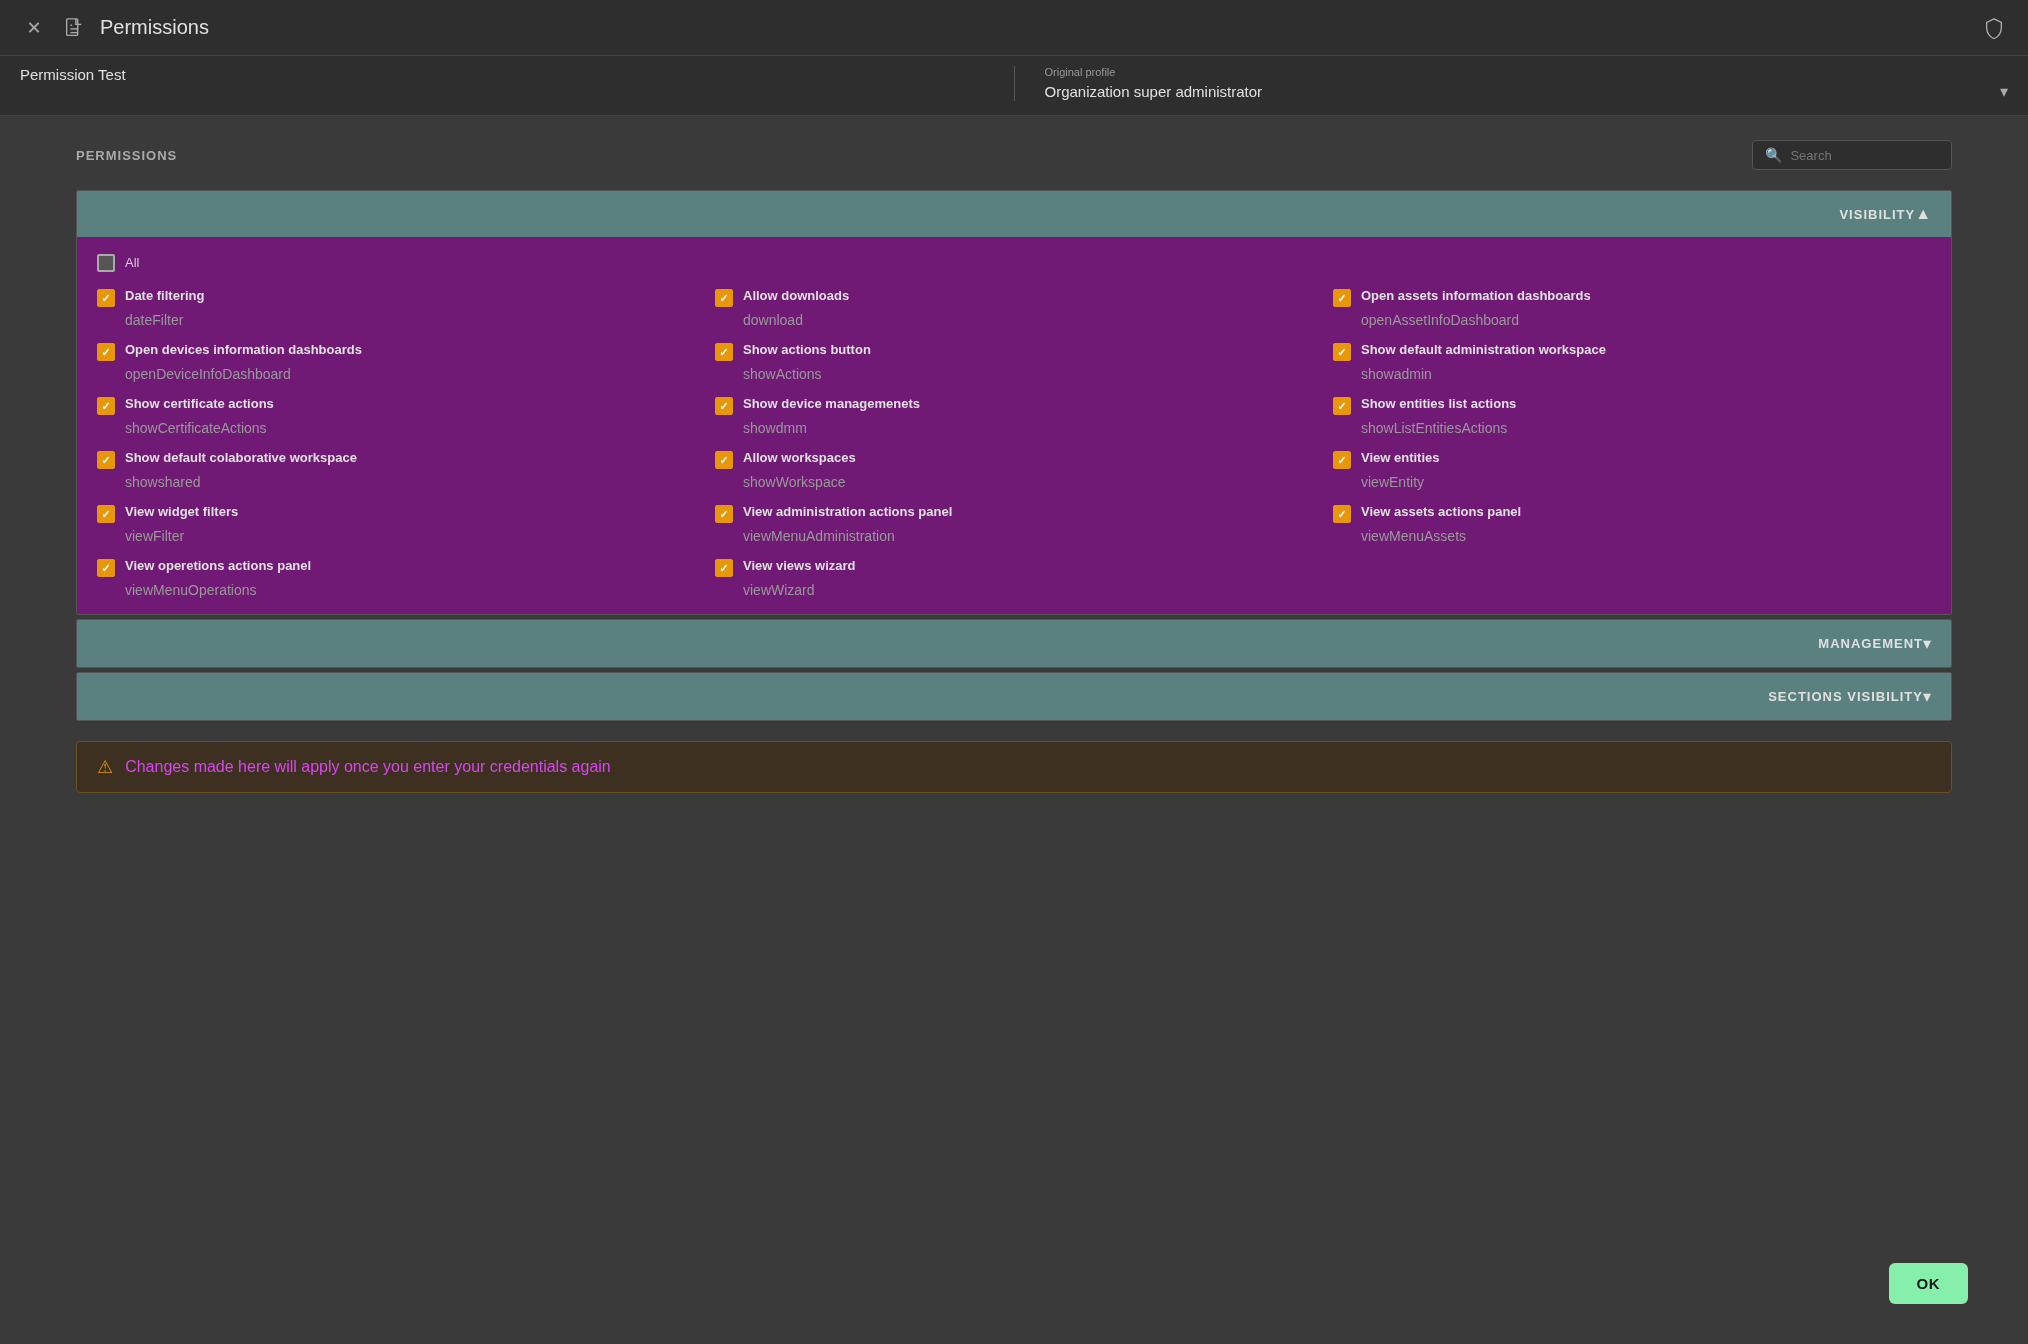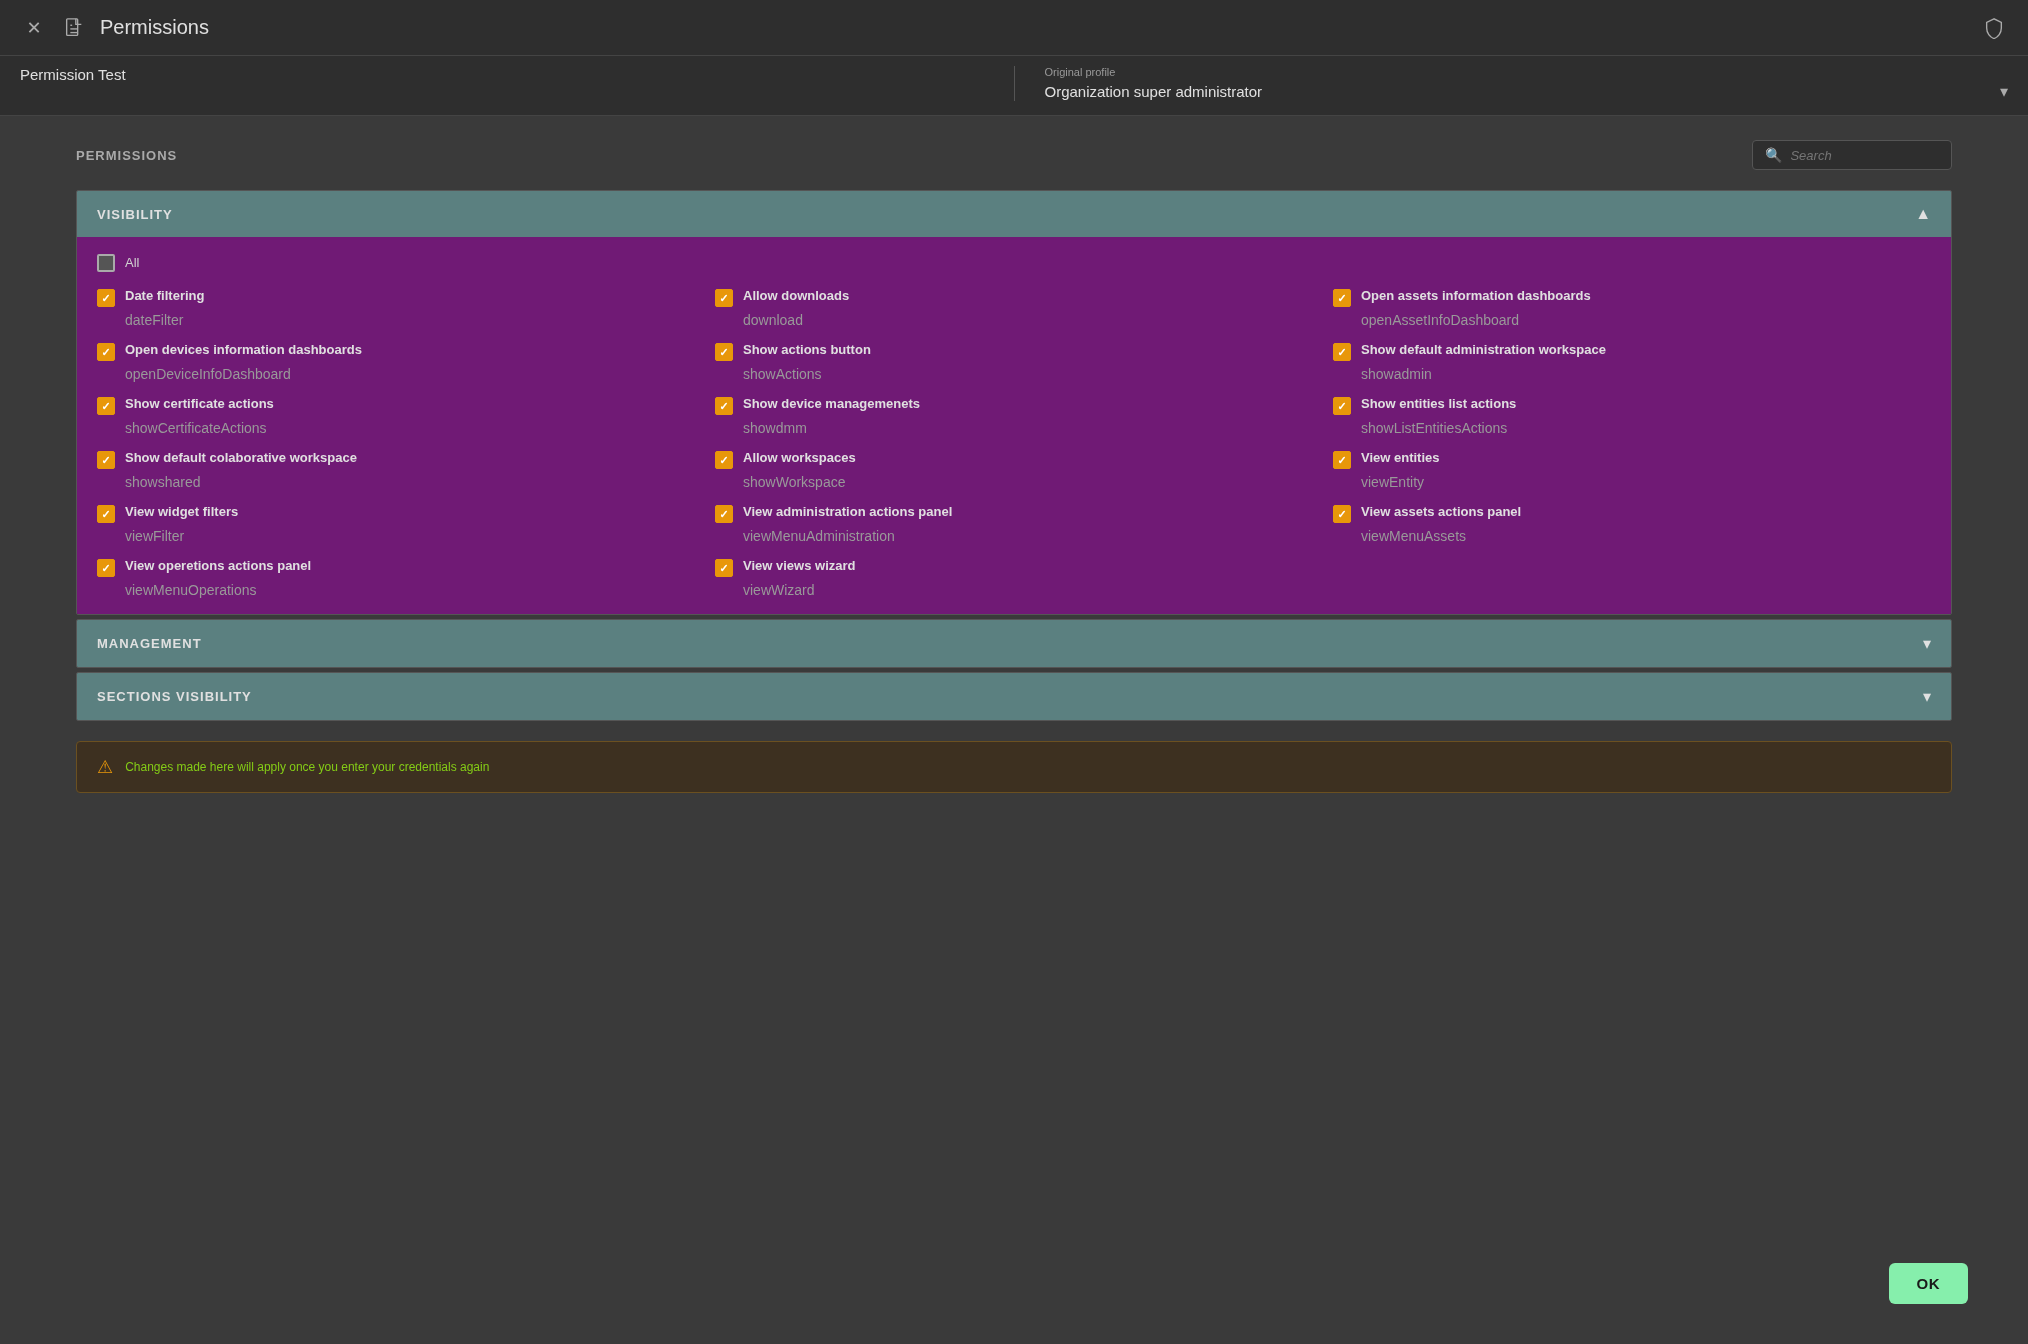"Search" .search-box input { font-style: italic -> none }
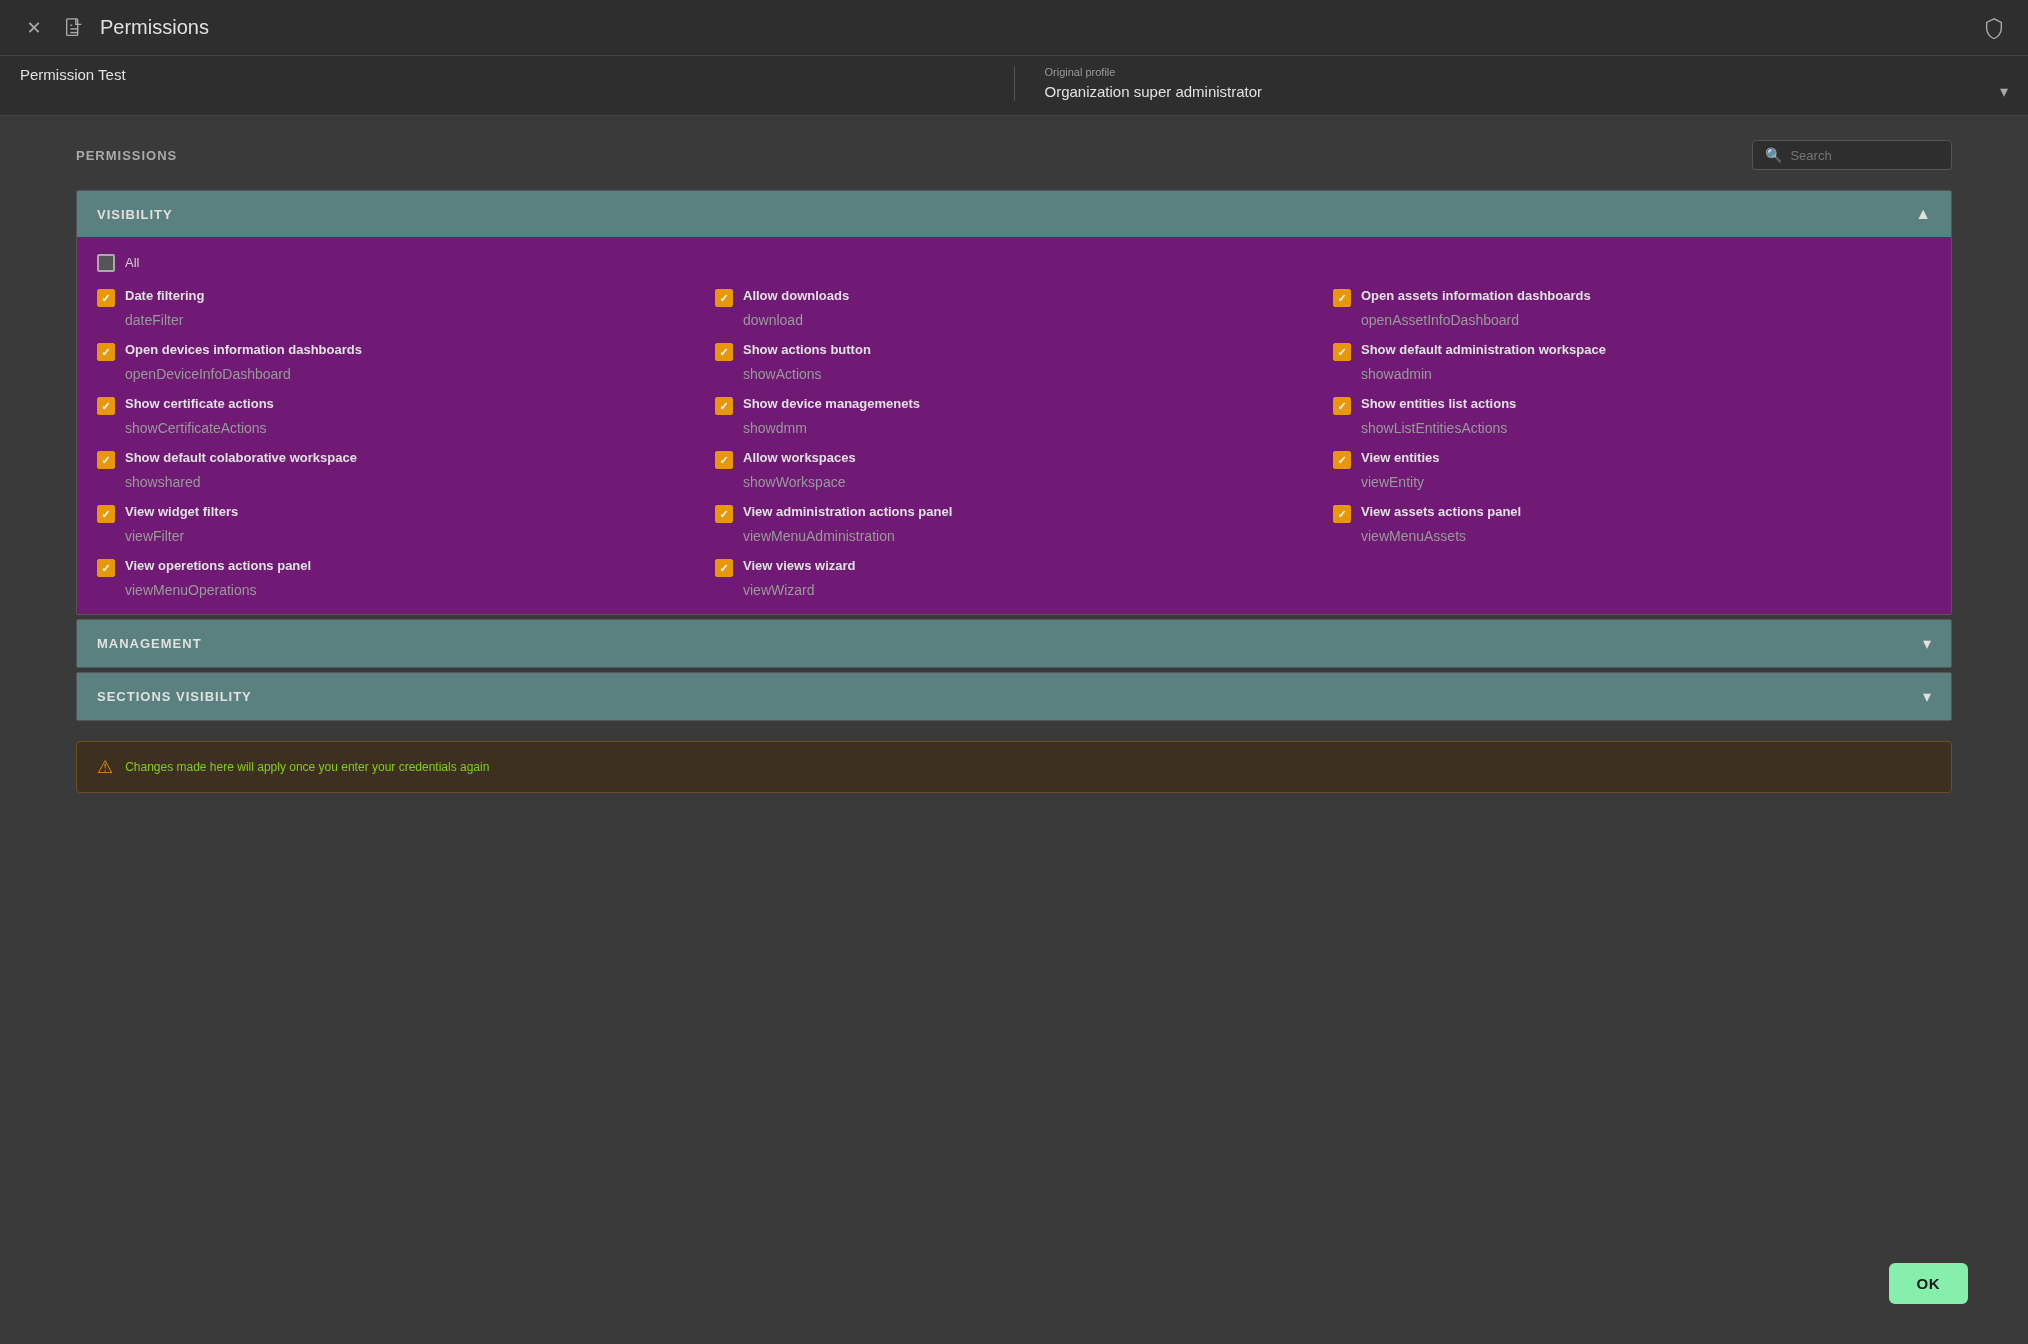"VISIBILITY" .section-header { justify-content: space-between -> flex-end }
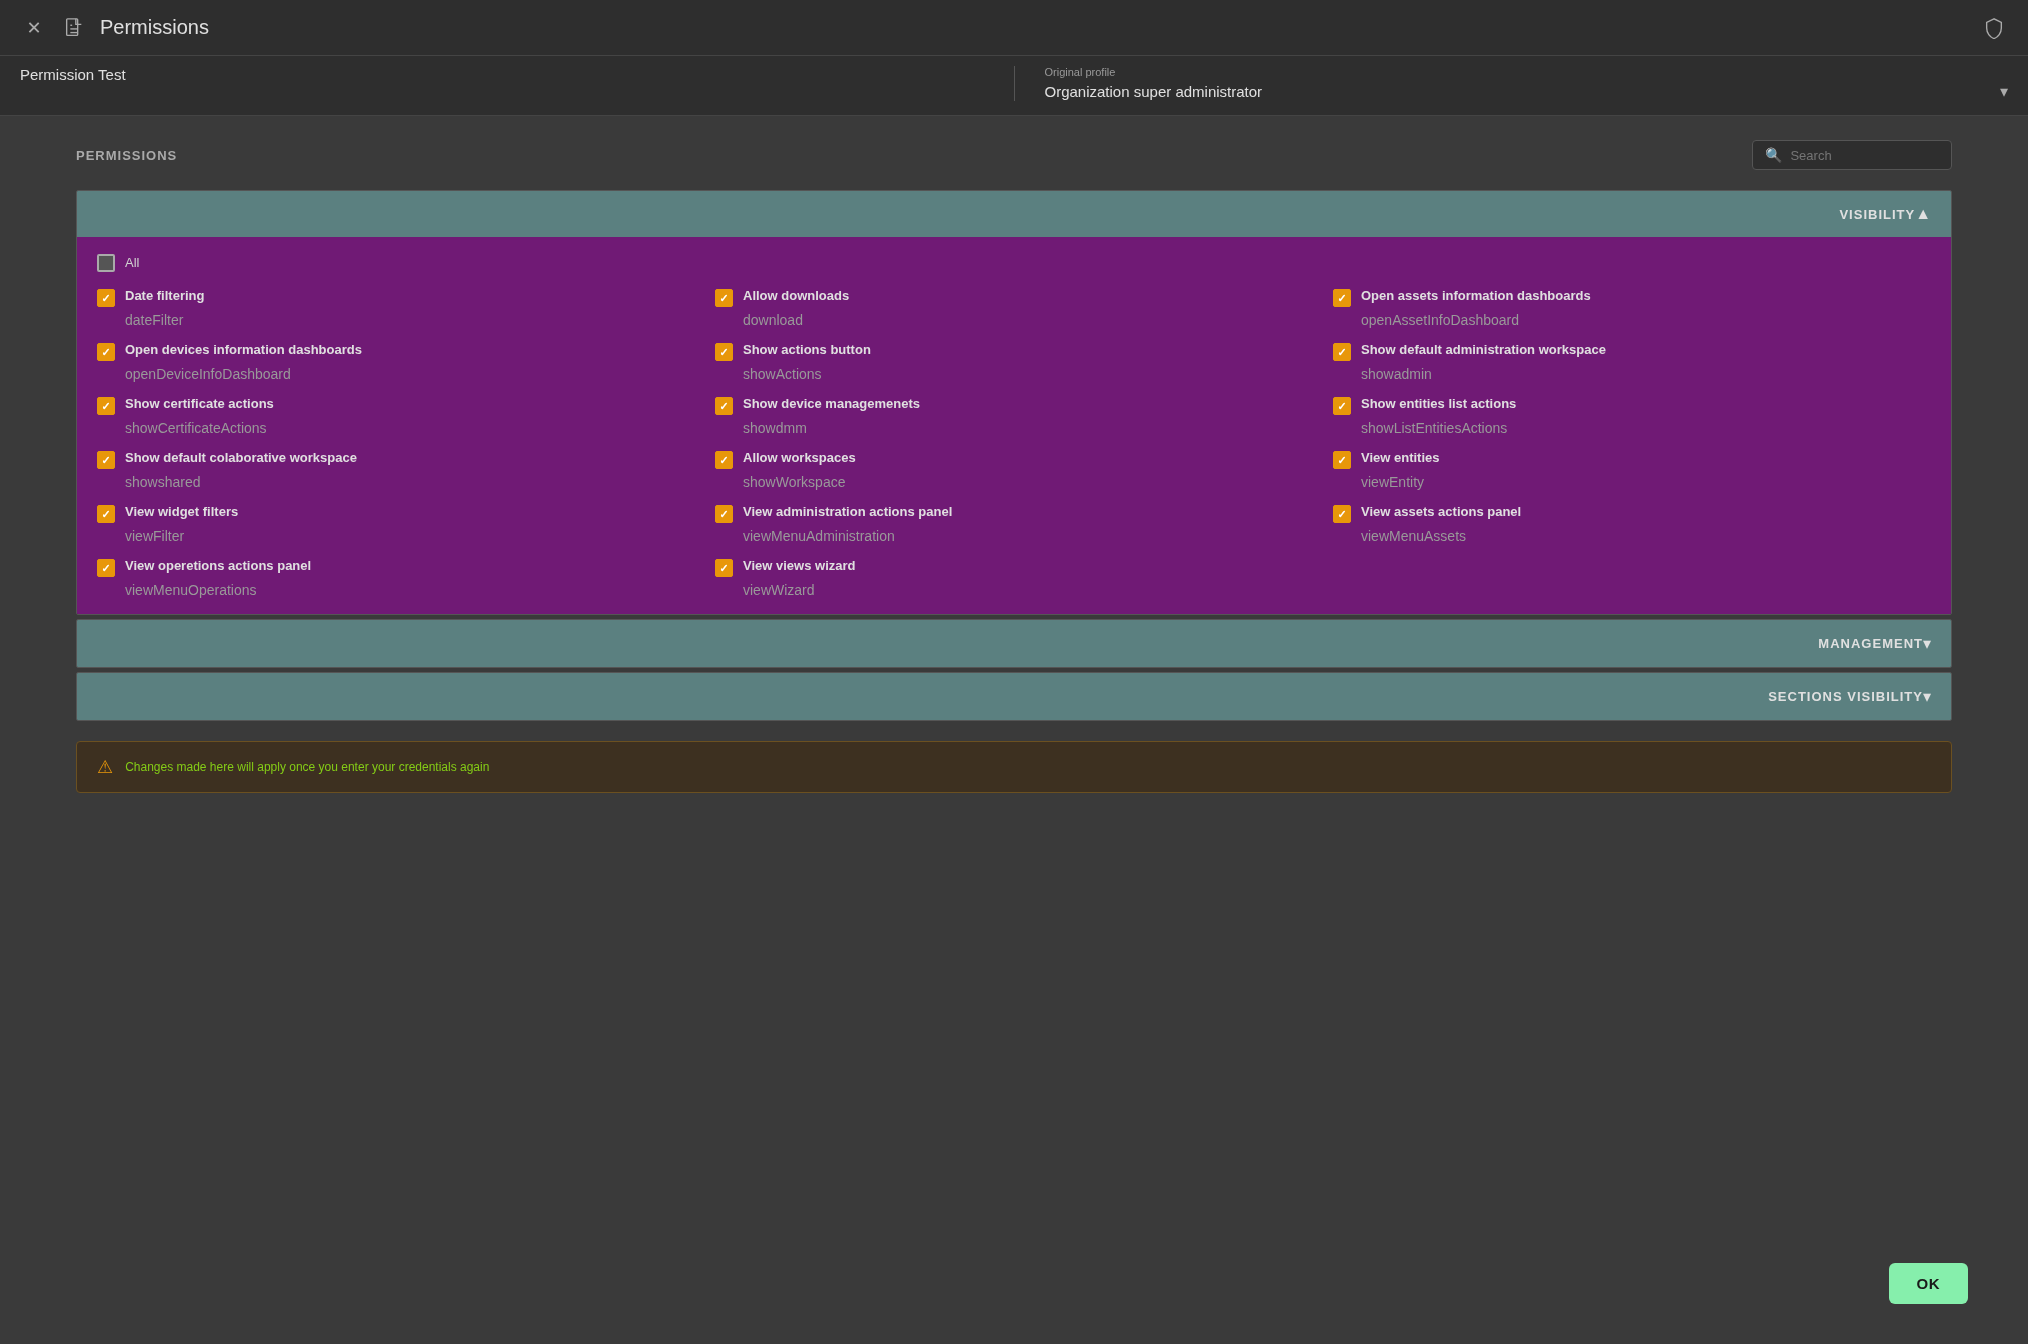"Changes made here will apply" .notice-text { color: #84cc16 -> #d946ef; font-size: 12px -> 16px }
